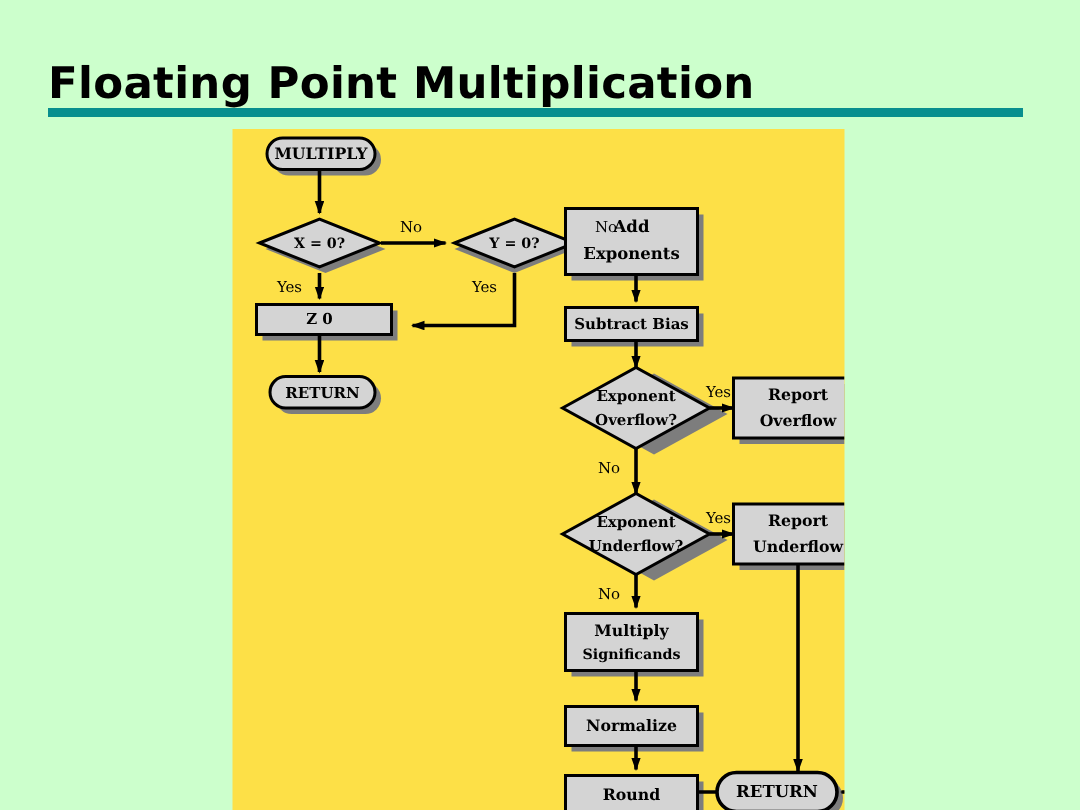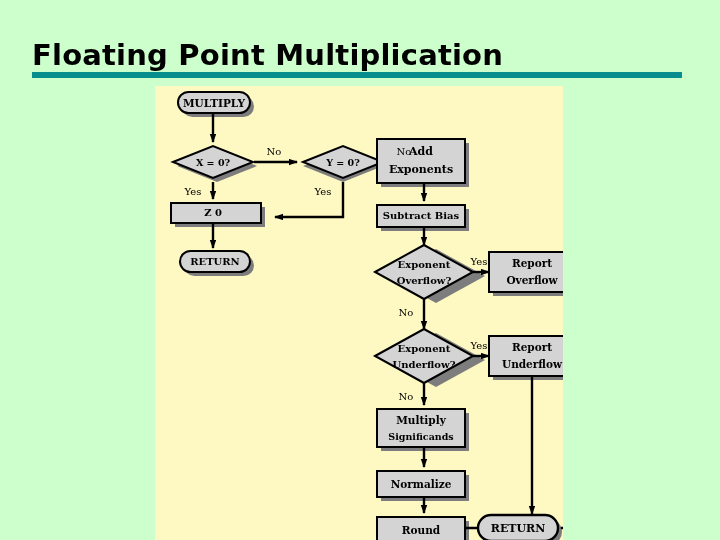"MULTIPLY" #figure-panel { background: #fef9c3 -> #fde047 }
